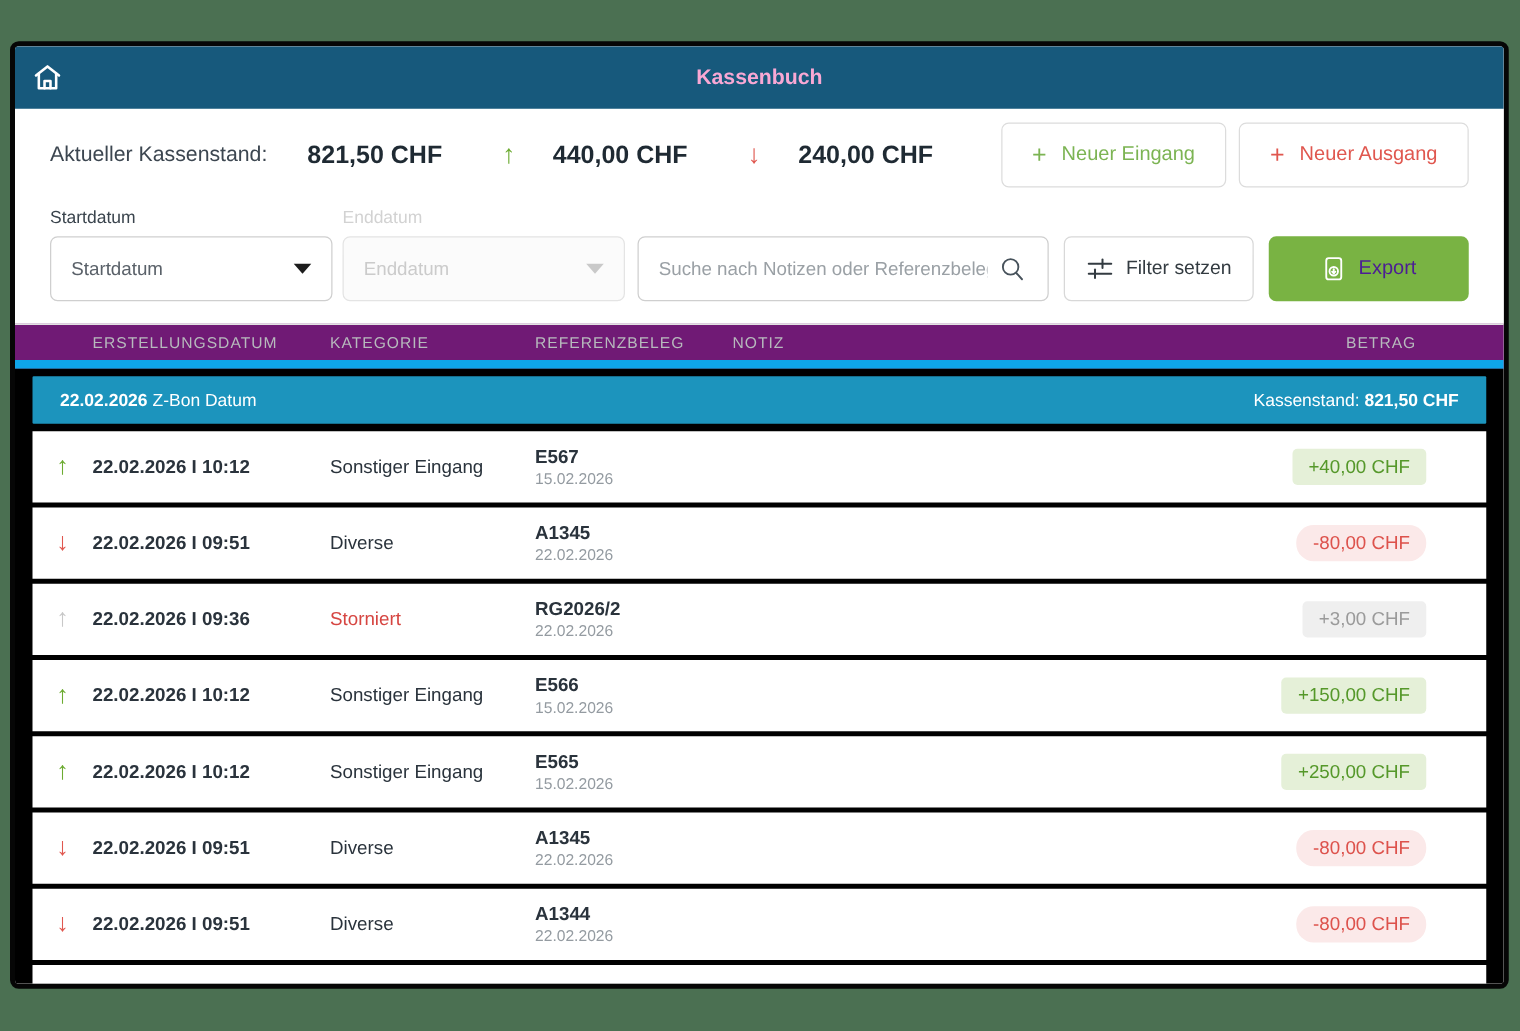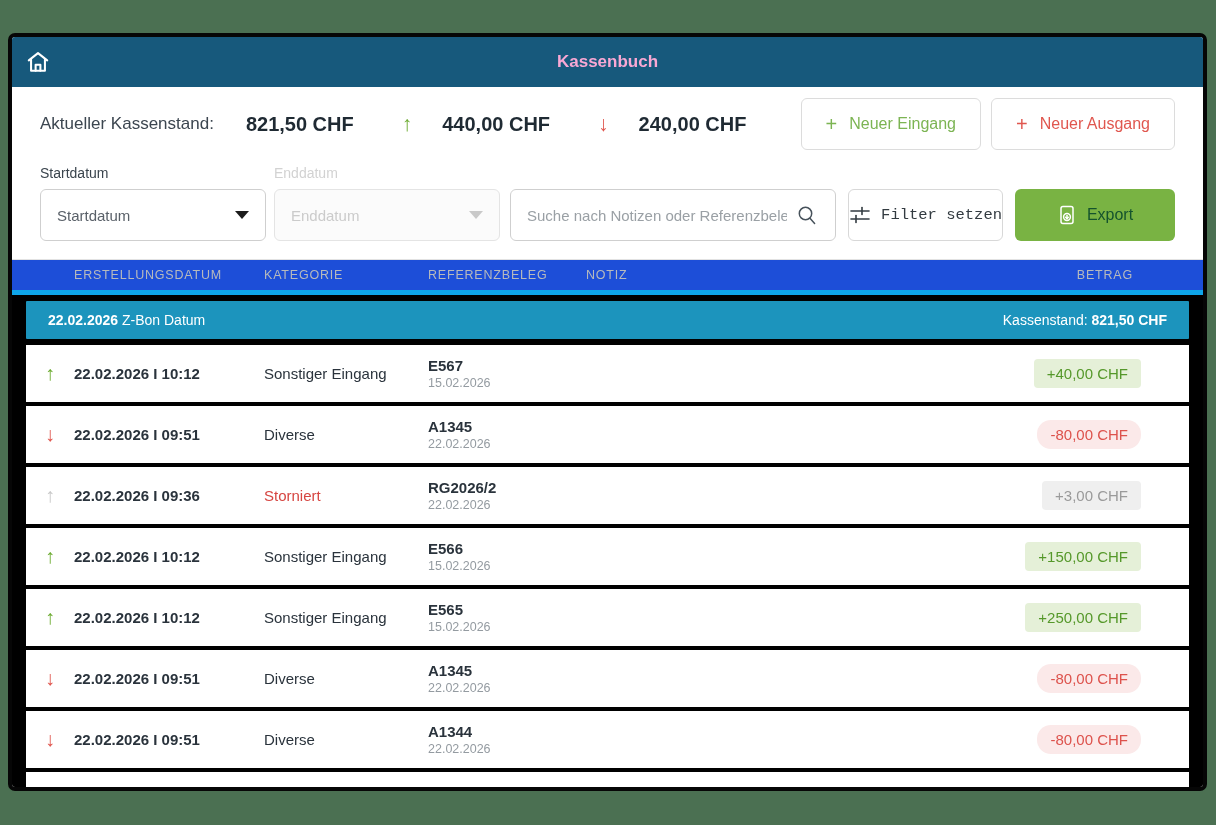"Filter setzen" .filter-btn { font-family: Liberation Mono, monospace -> Liberation Sans, sans-serif }
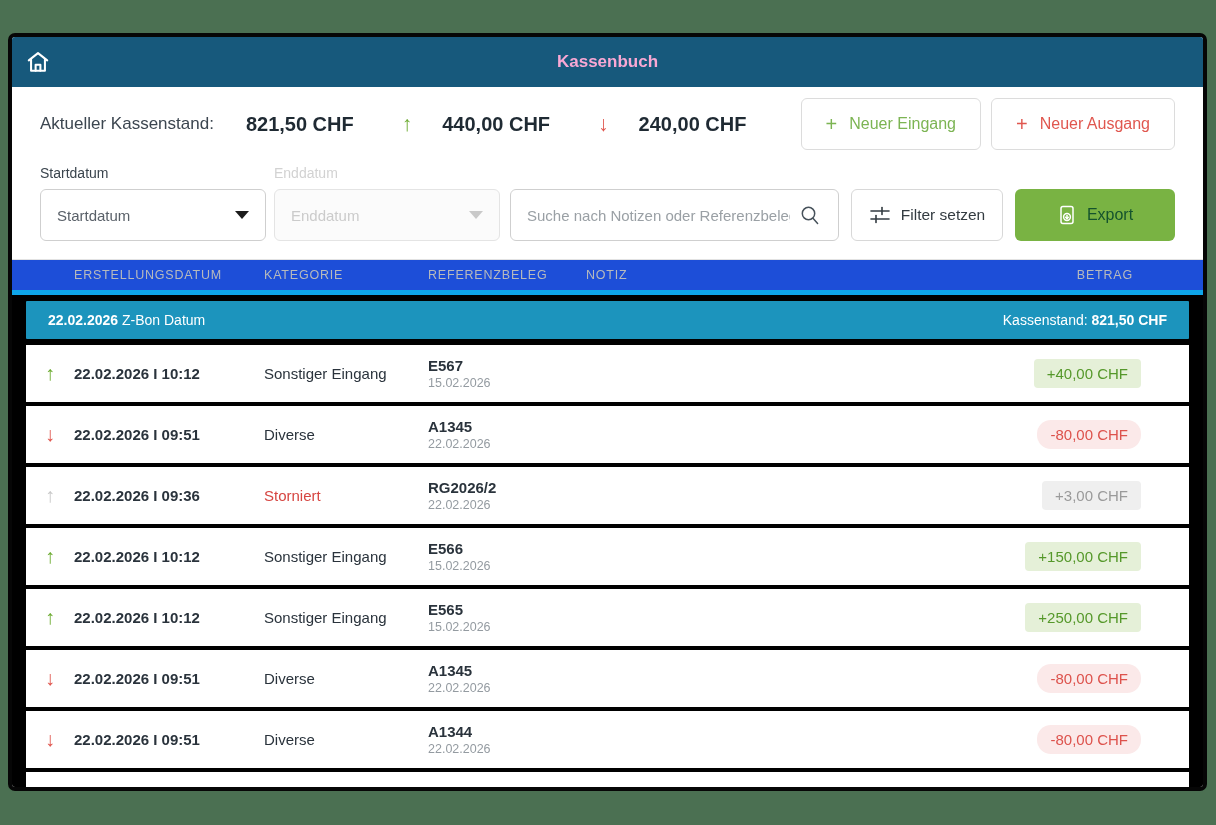"Export" .export-btn { color: #14532d -> #4c1d95 }
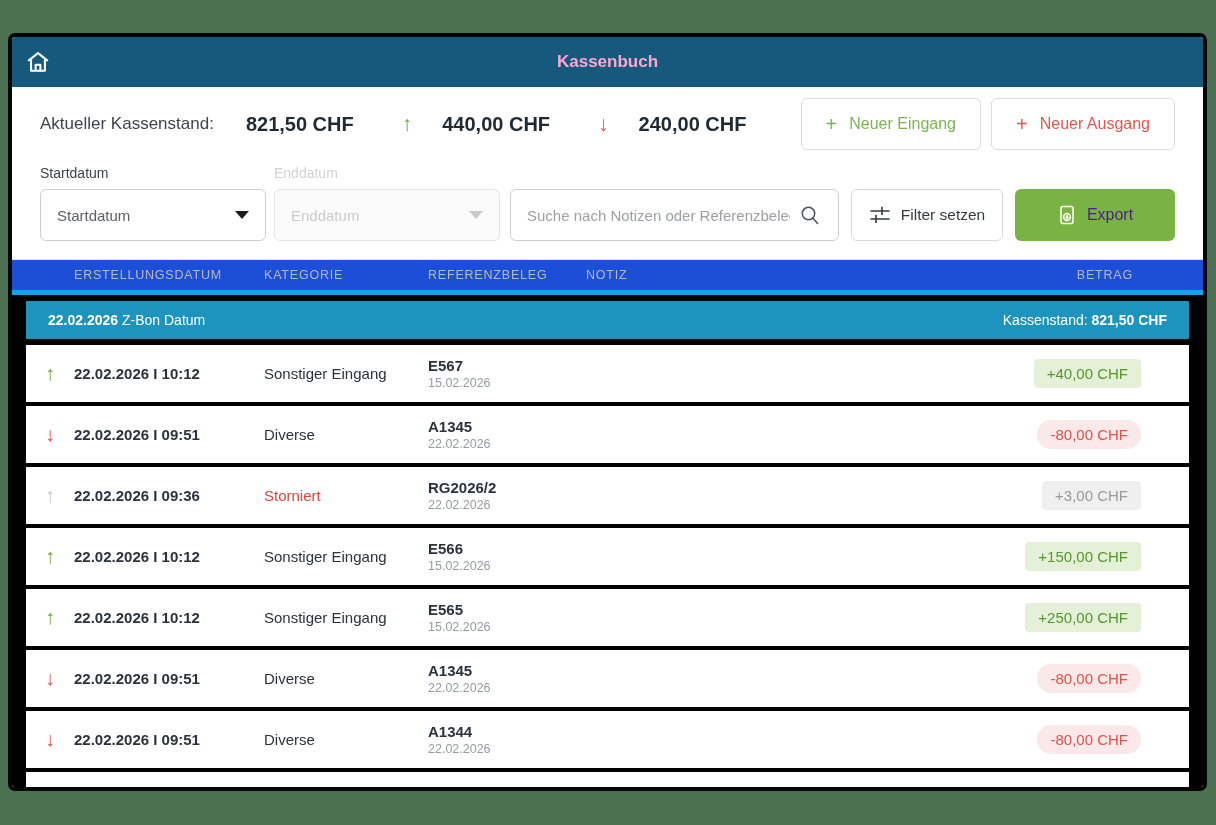"ERSTELLUNGSDATUM" .table-header { background: #1d4ed8 -> #701a75; border-bottom: 5px solid #0ea5e9 -> 7px solid #0ea5e9 }
